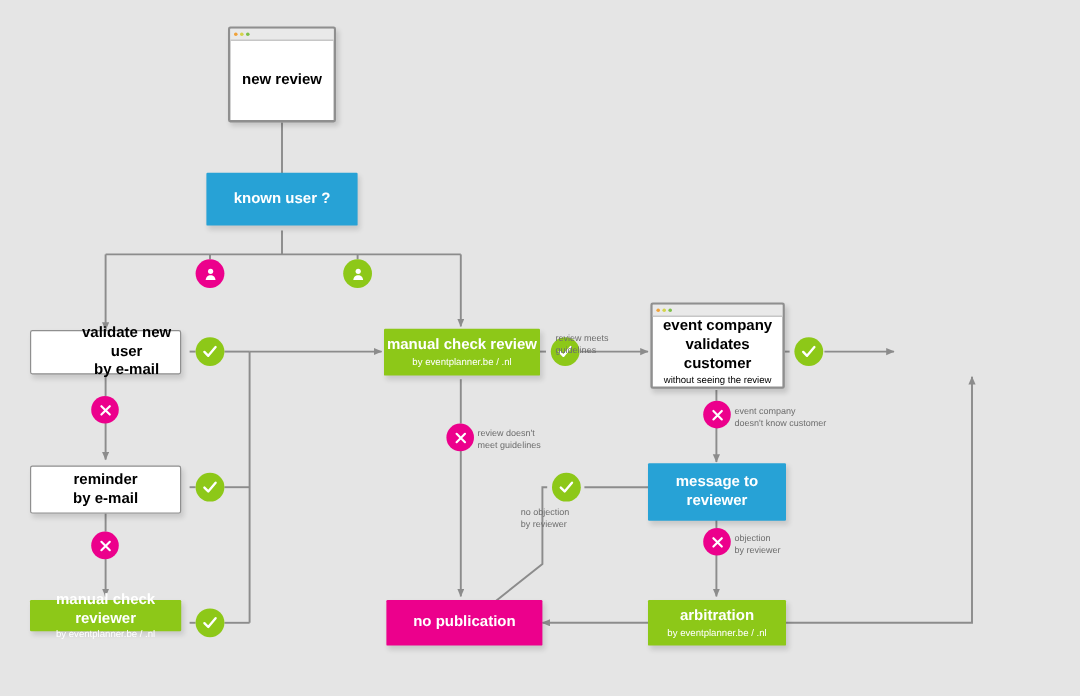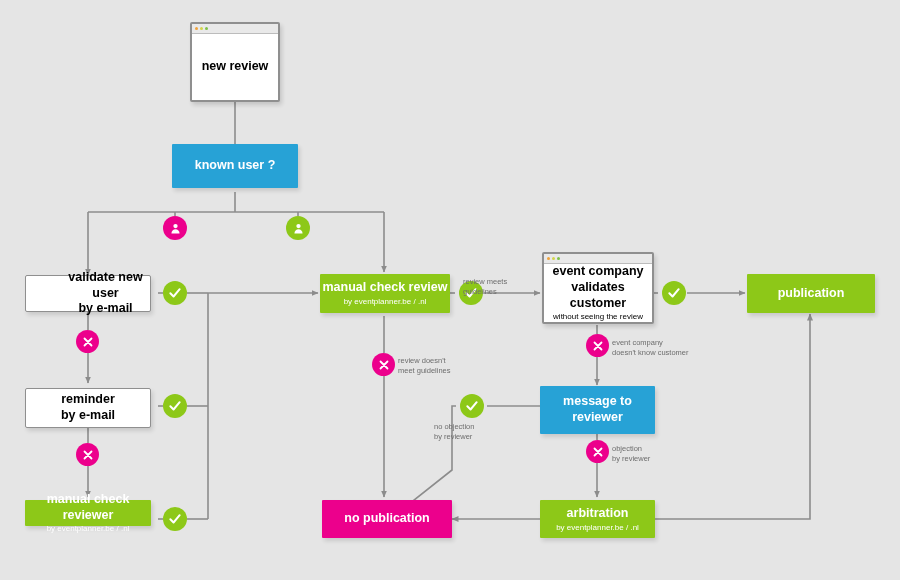"publication" div.node { html: <div> <div>publication</div> </div> -> none }
